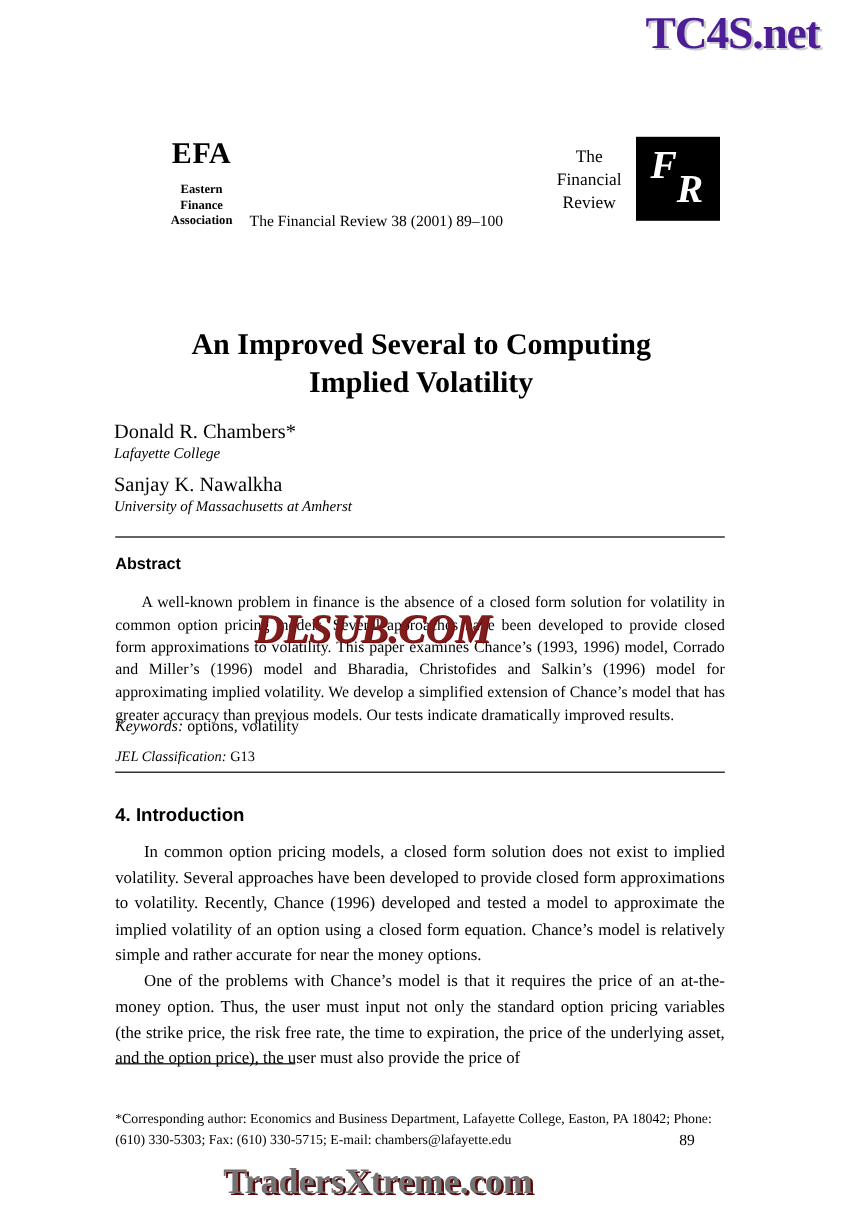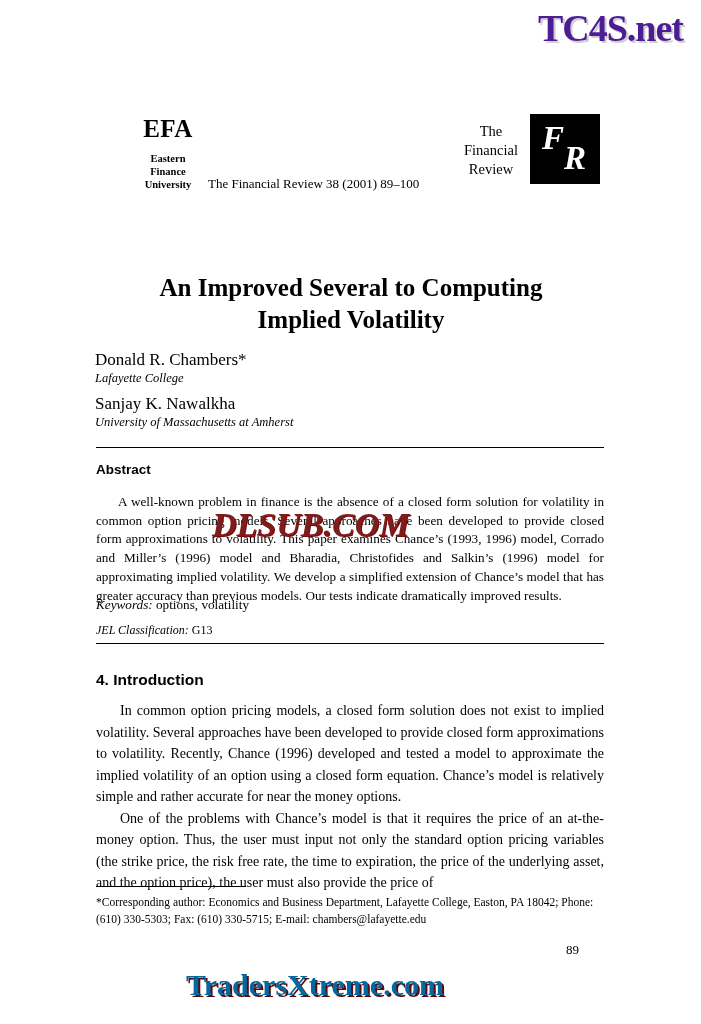"University" div { text: University -> Association }
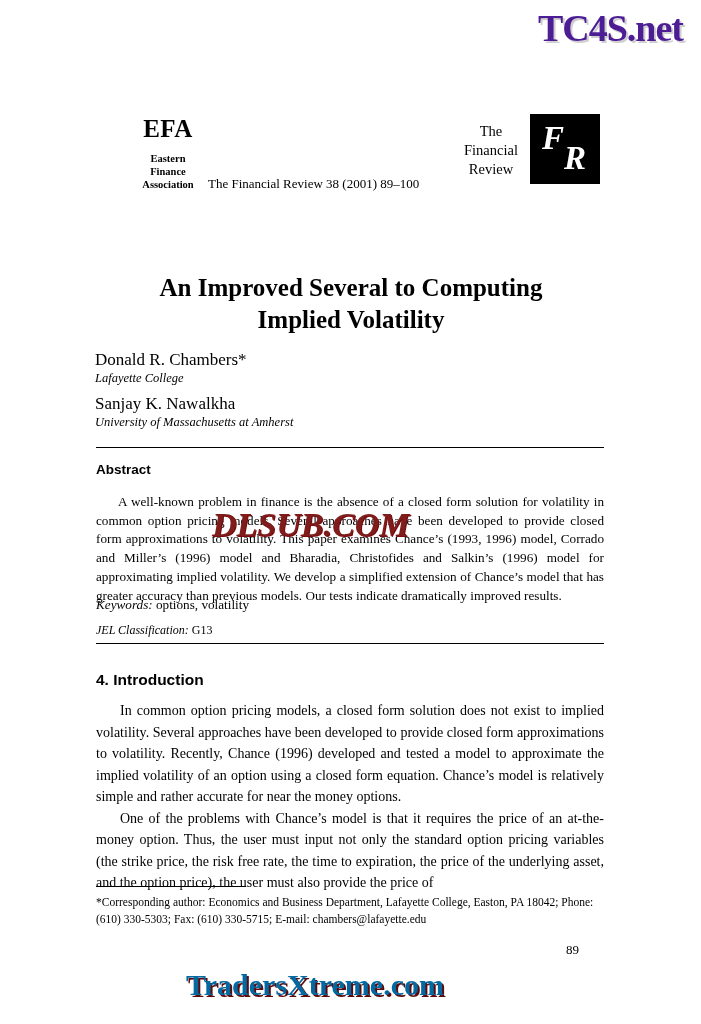"*Corresponding author: Economics and" .footnote { top: 894px -> 925px }
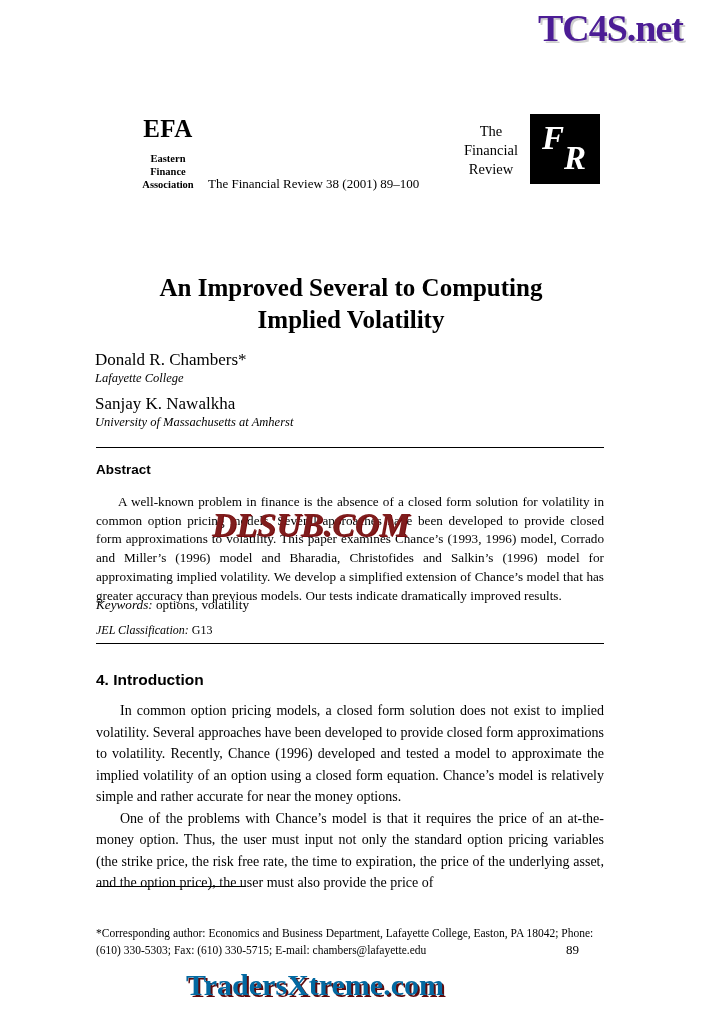"TradersXtreme.com" .wm-bottom { color: #0369a1 -> #737373 }
